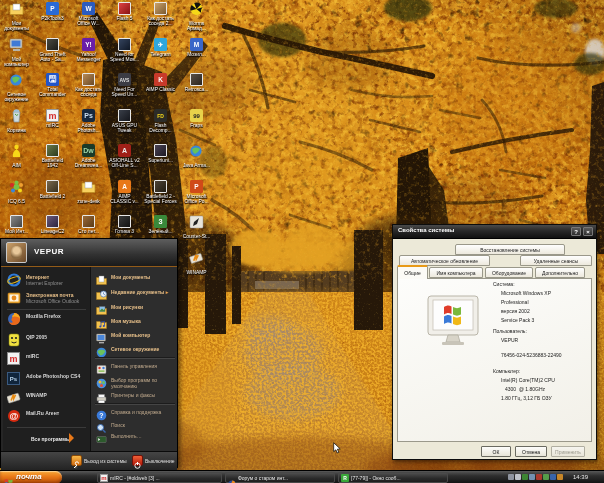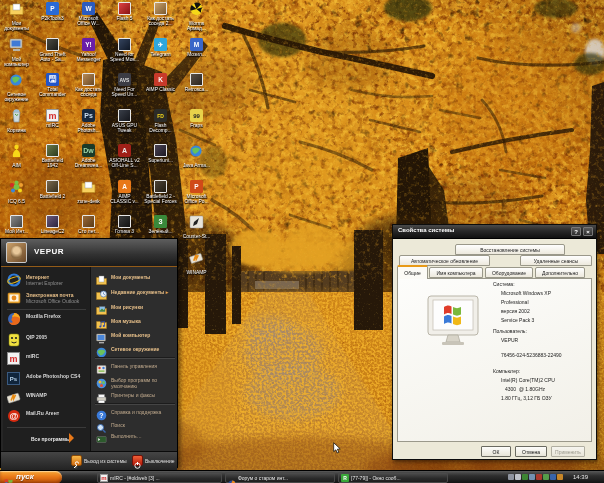"пуск" div.abs { text: пуск -> почта }
